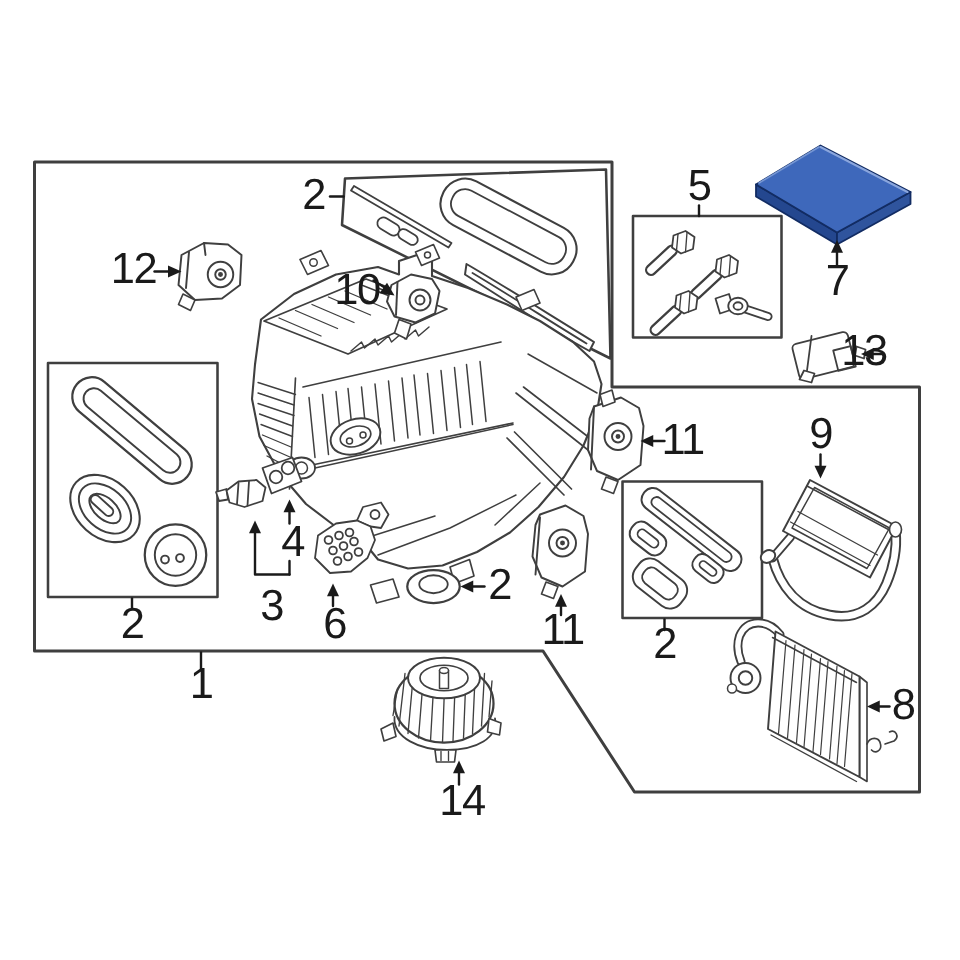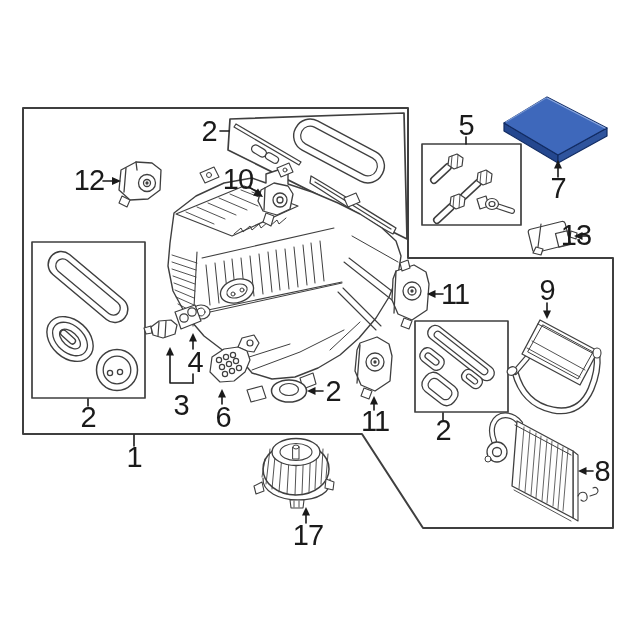"10" div.callout { top: 179px -> 194px }
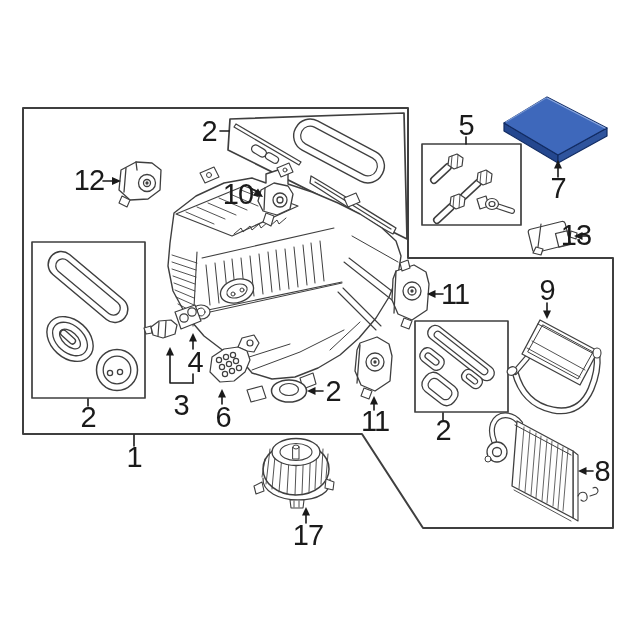"17" div.callout { text: 17 -> 14 }
